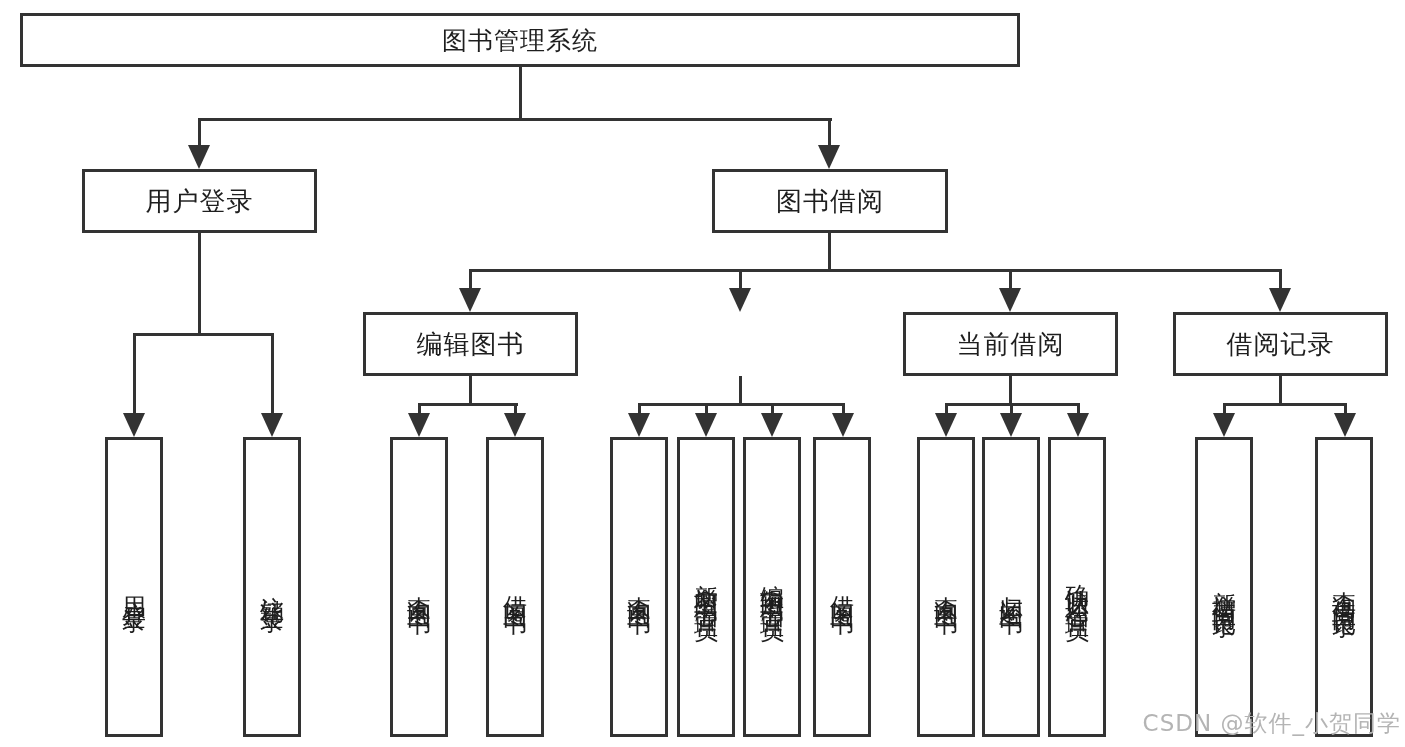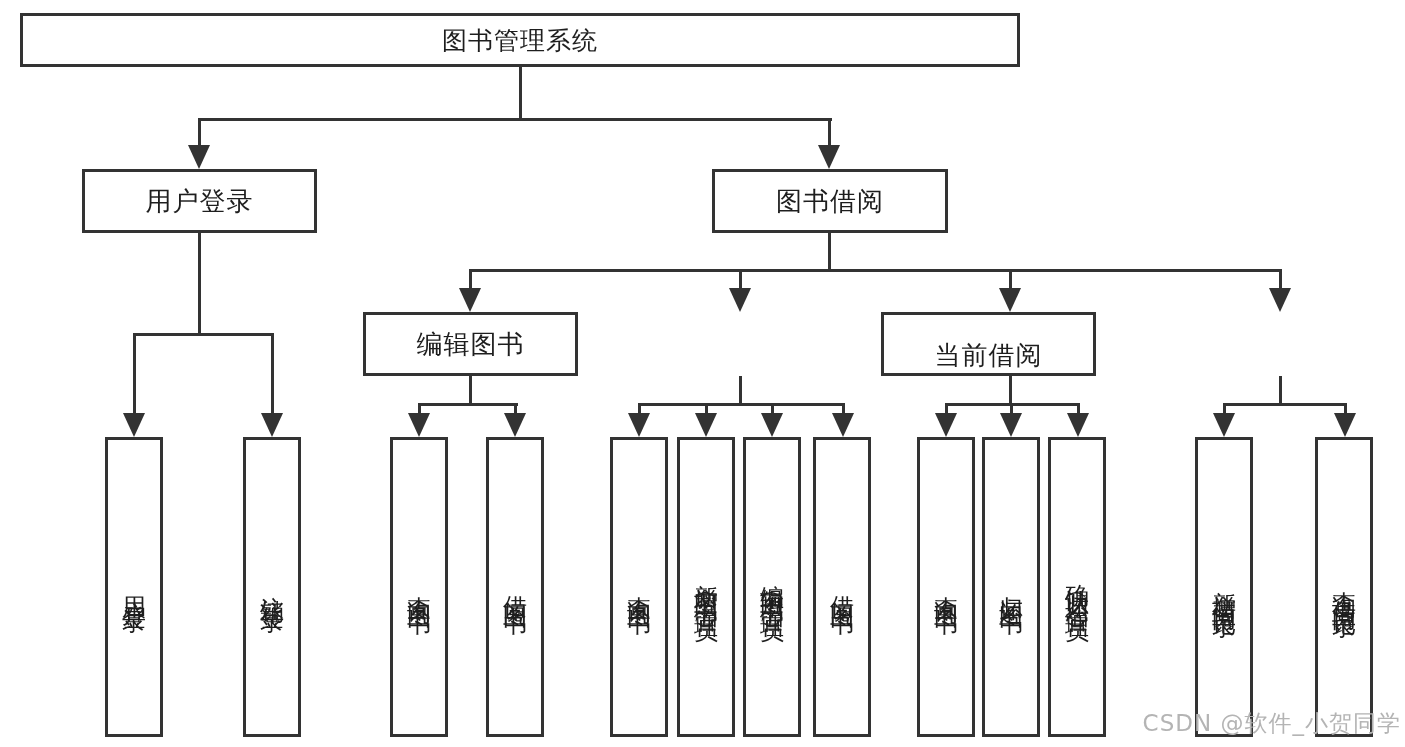"当前借阅" div.box { align-items: flex-end -> none; left: 881px -> 903px }
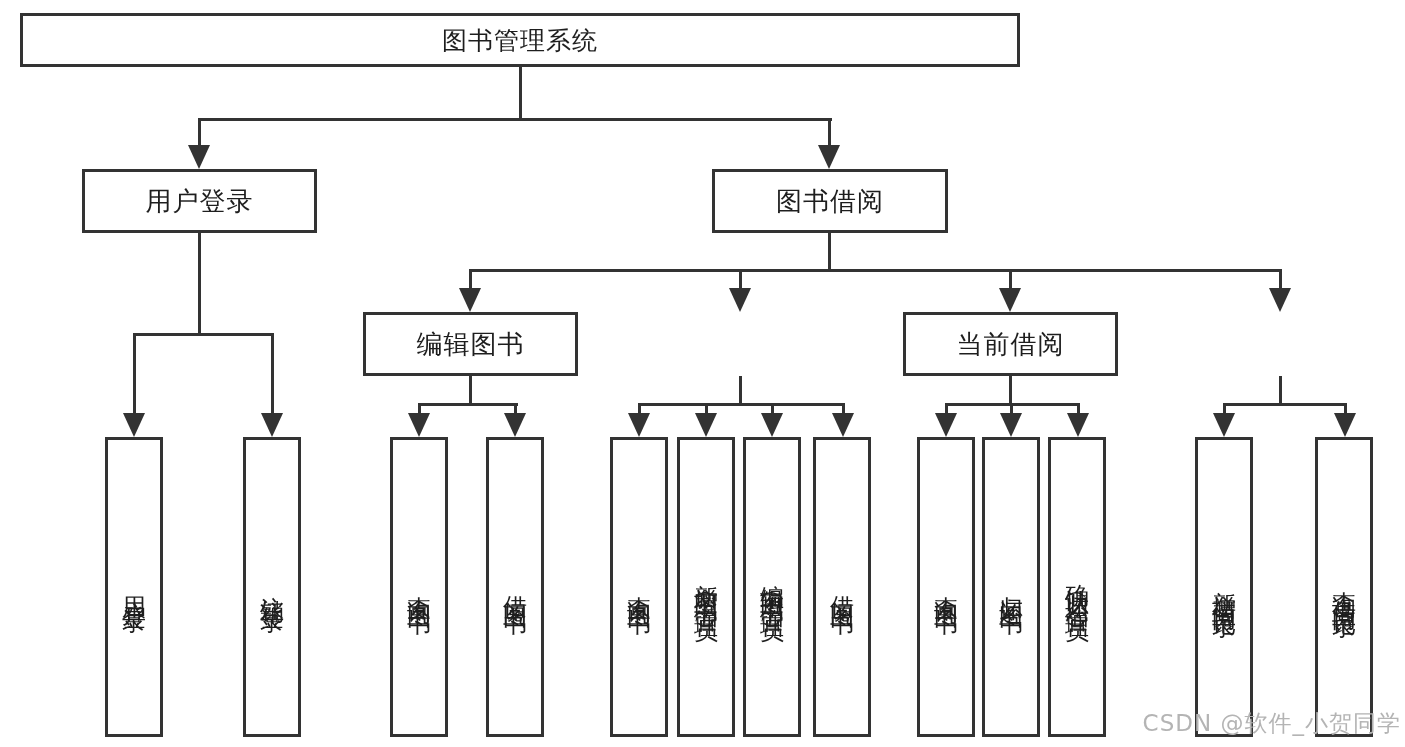"借阅记录" div.box { html: none -> <div> <span>借阅记录</span> </div> }
